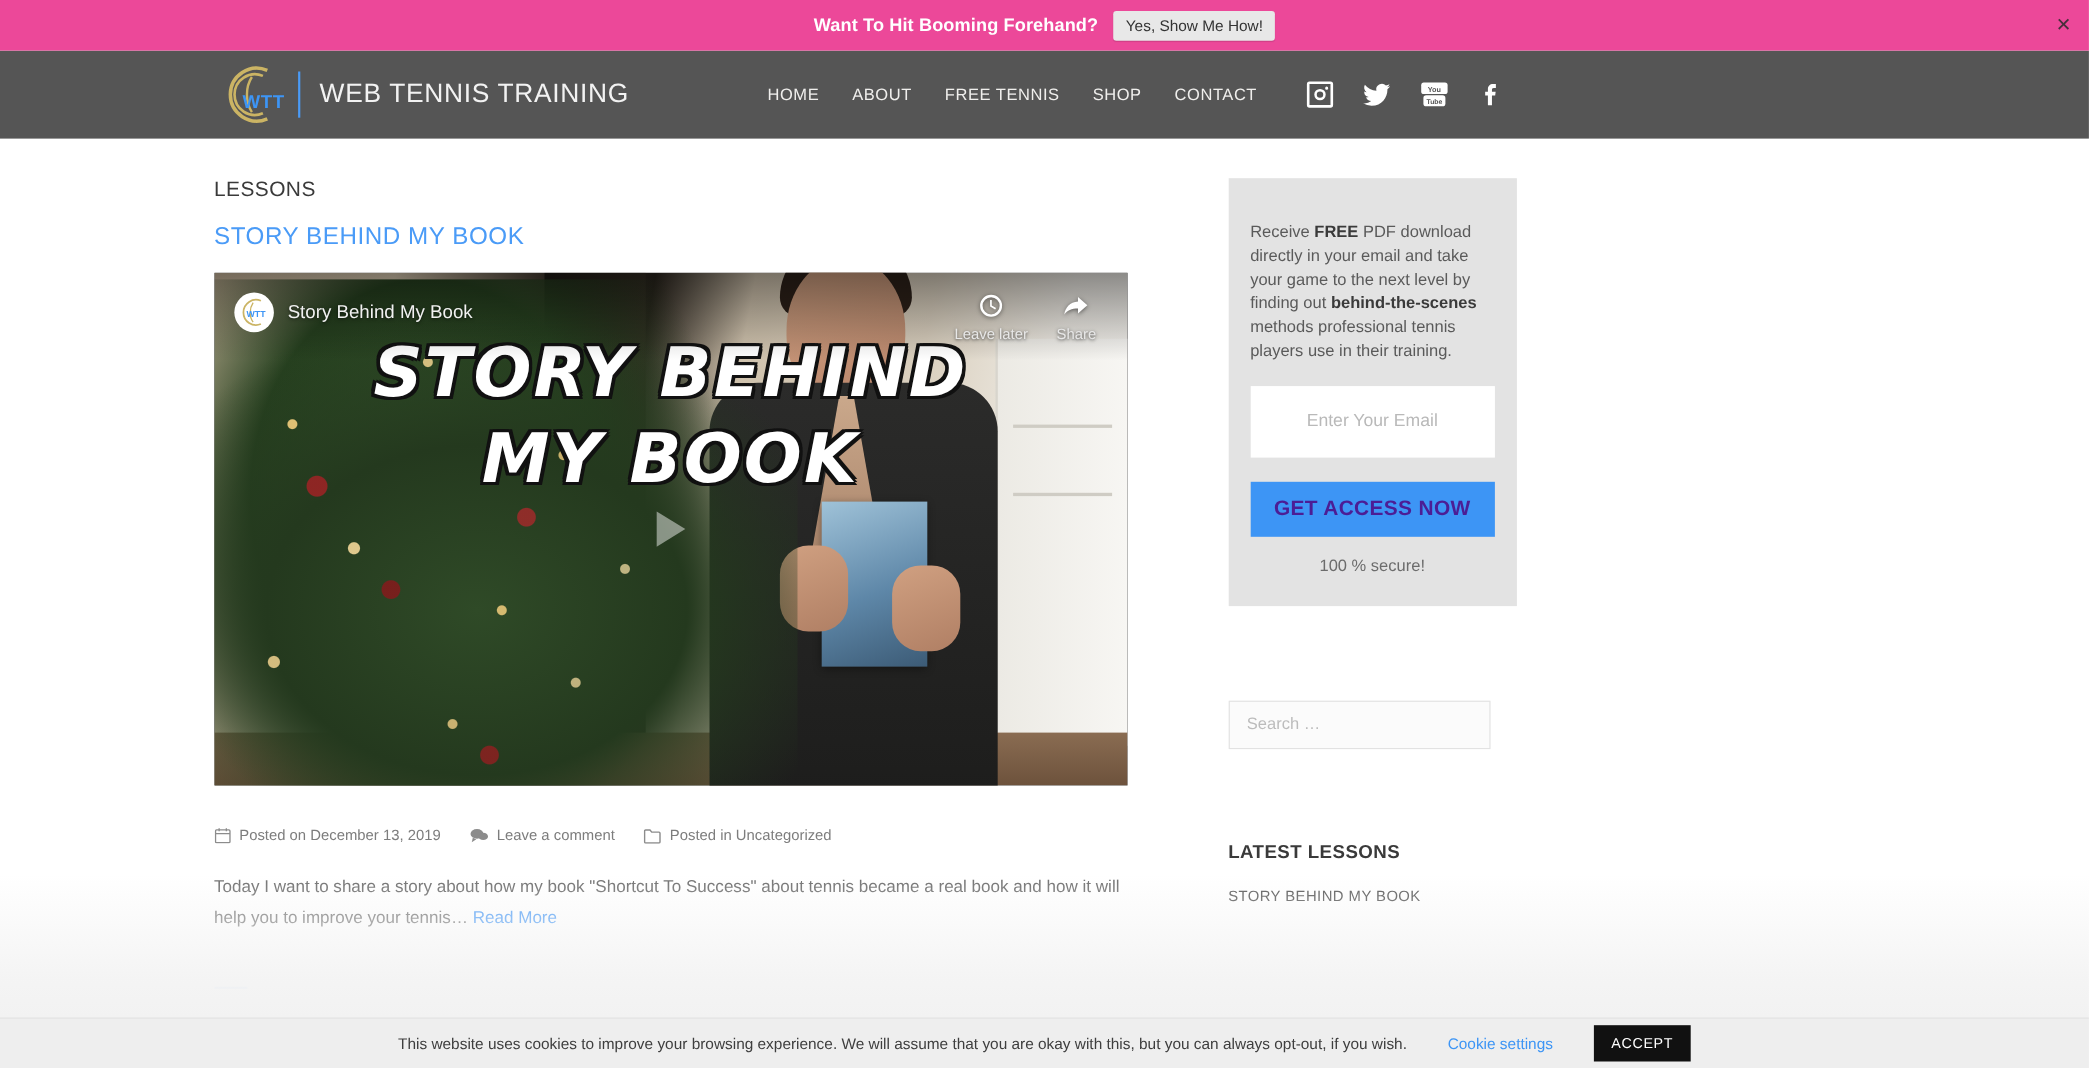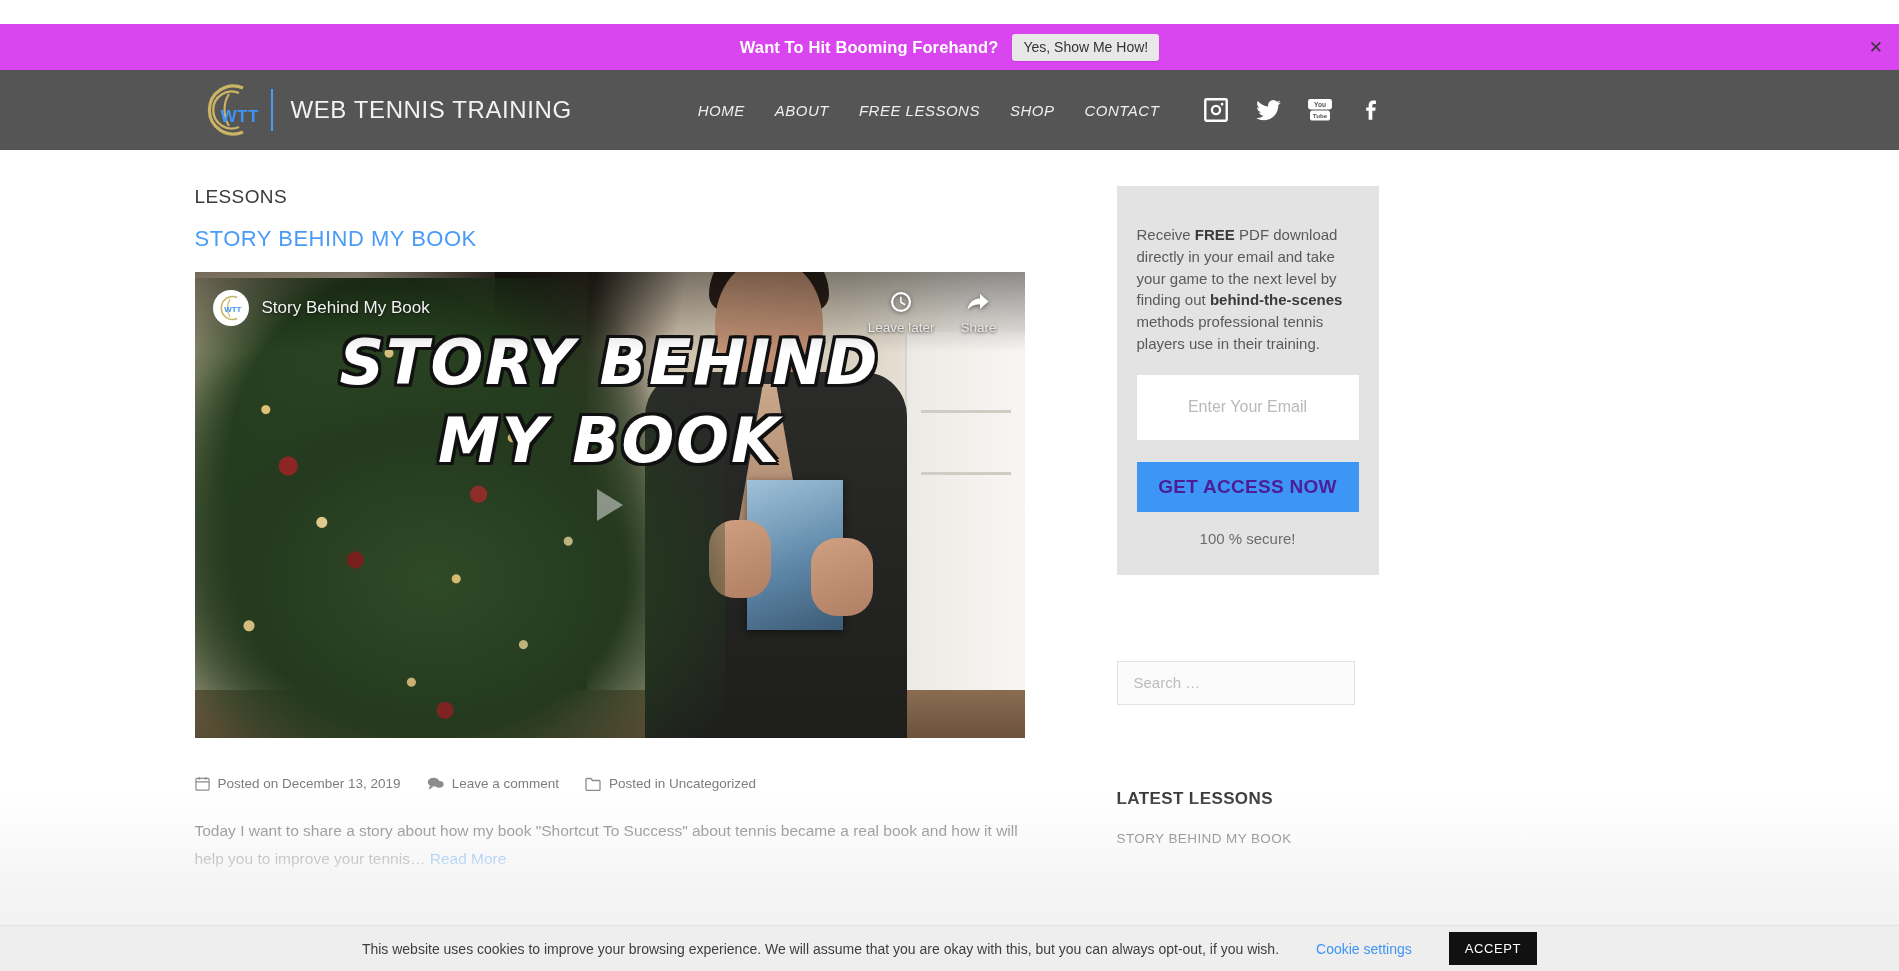"Want To Hit Booming Forehand?" .promo-bar { background: #d946ef -> #ec4899; margin-top: 24px -> none }
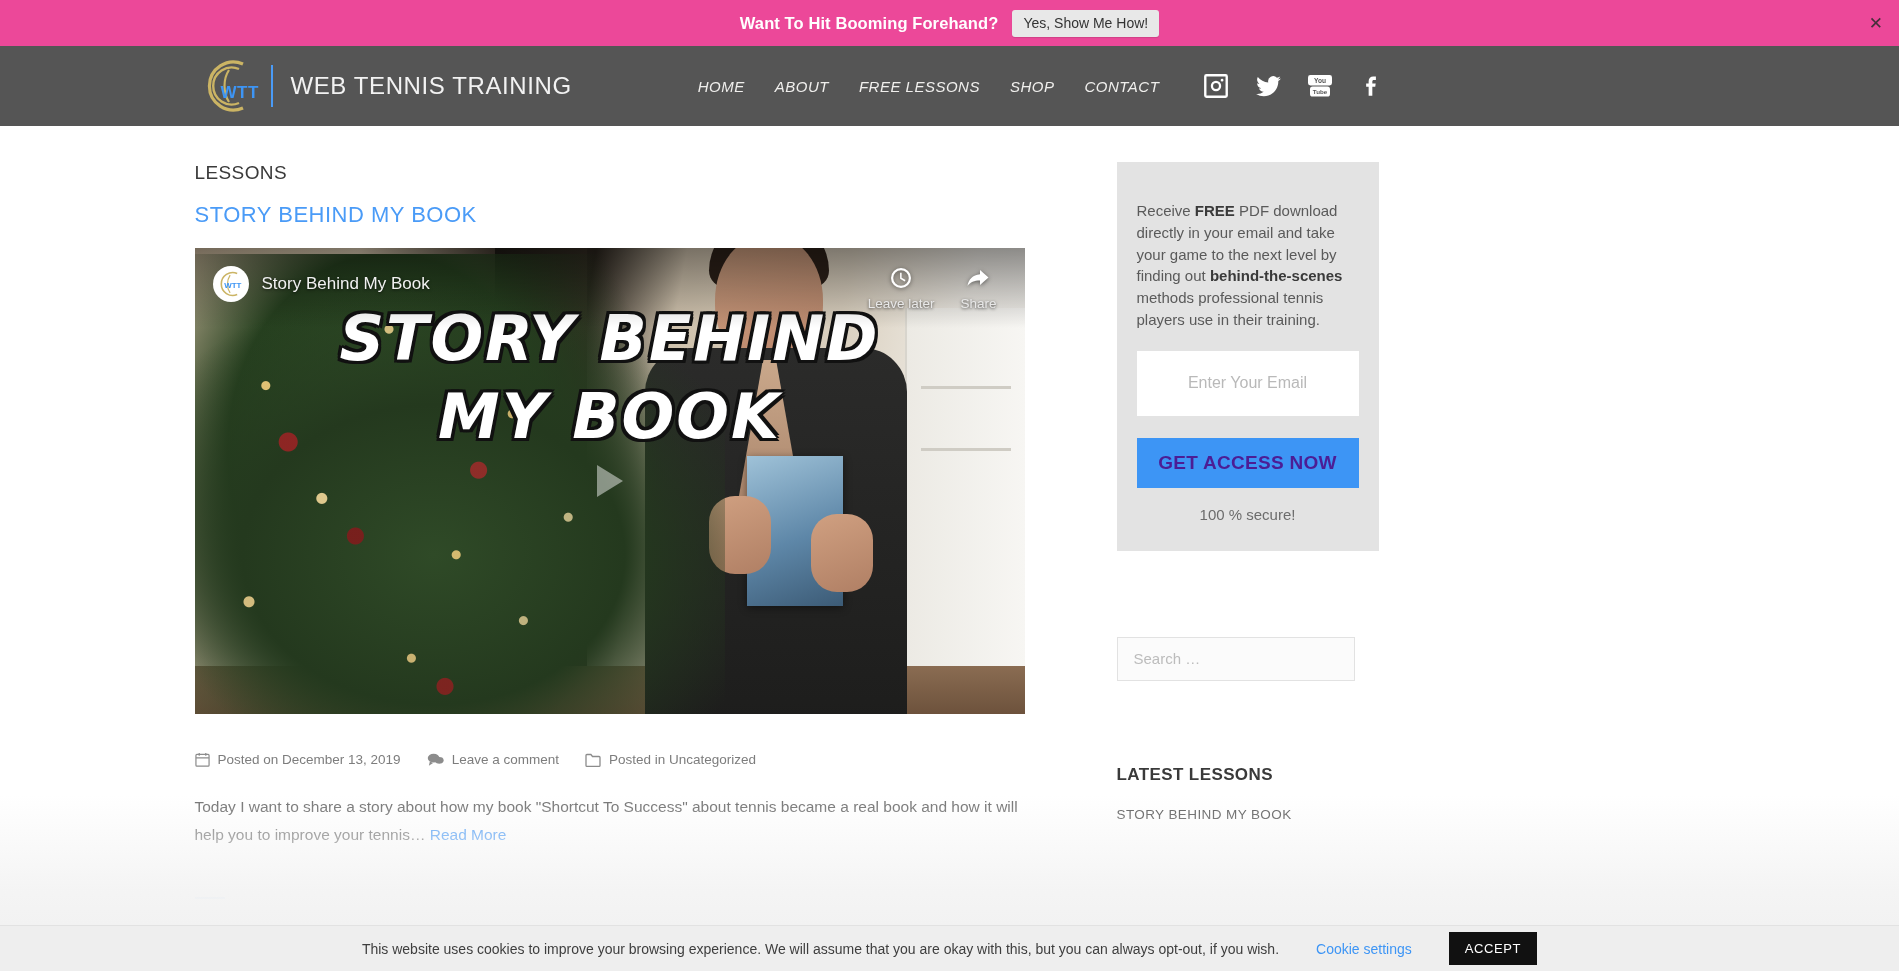"HOME" .nav-link { font-style: italic -> none }
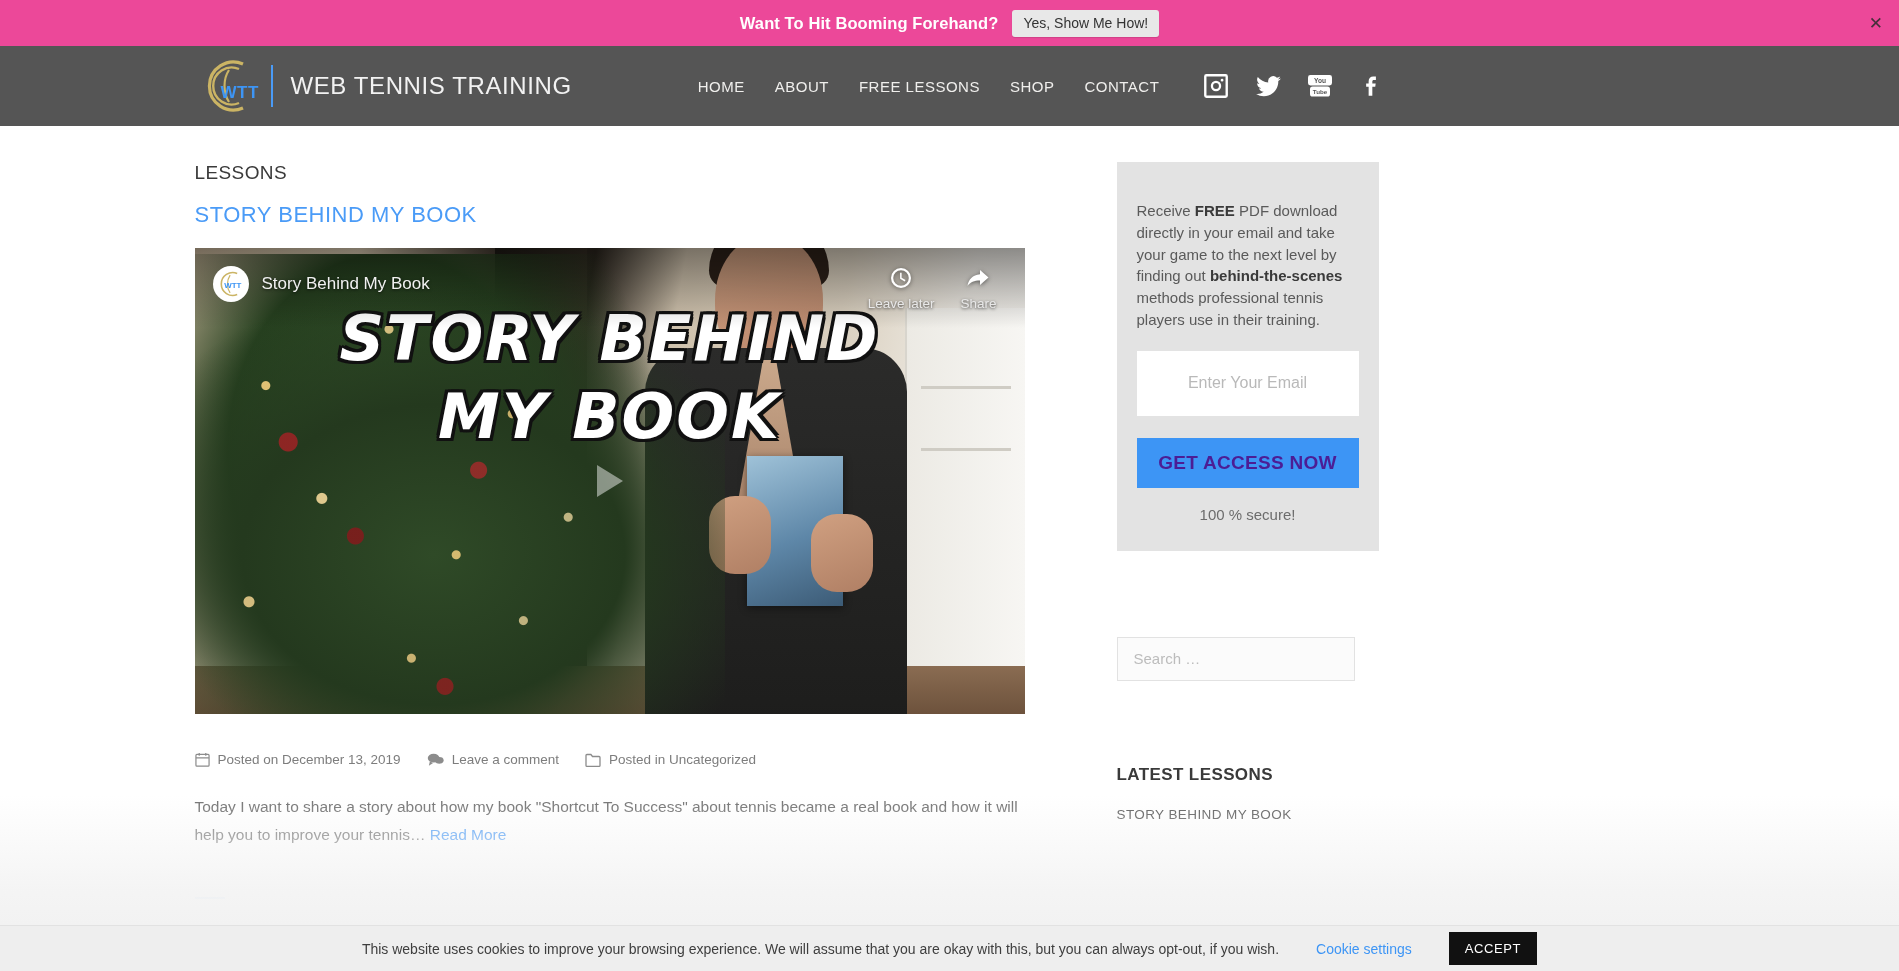"FREE LESSONS" a.nav-link { text: LESSONS -> TENNIS }
